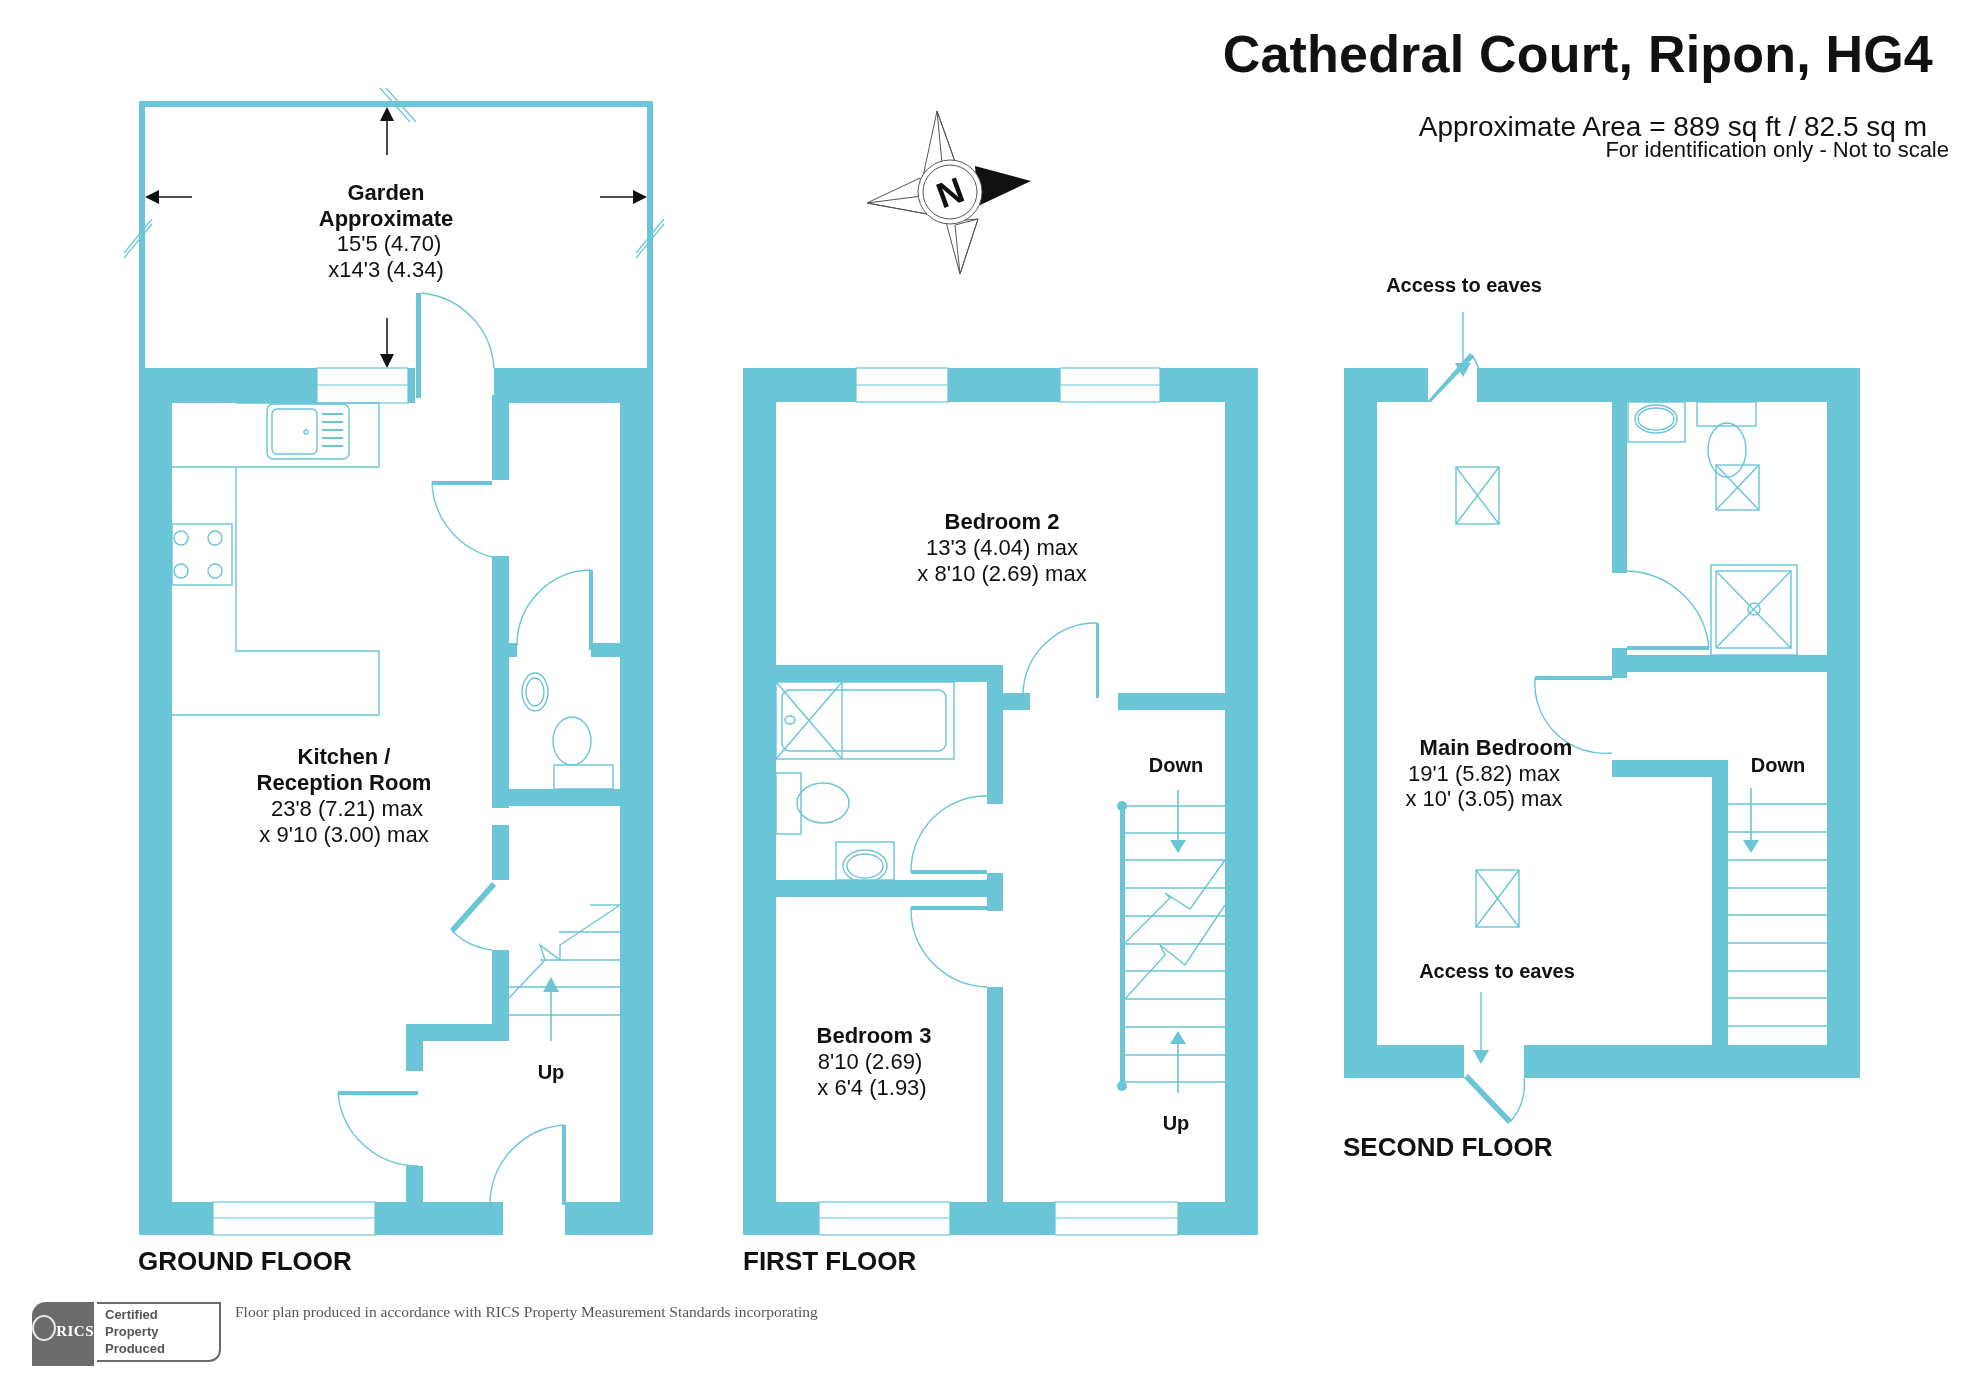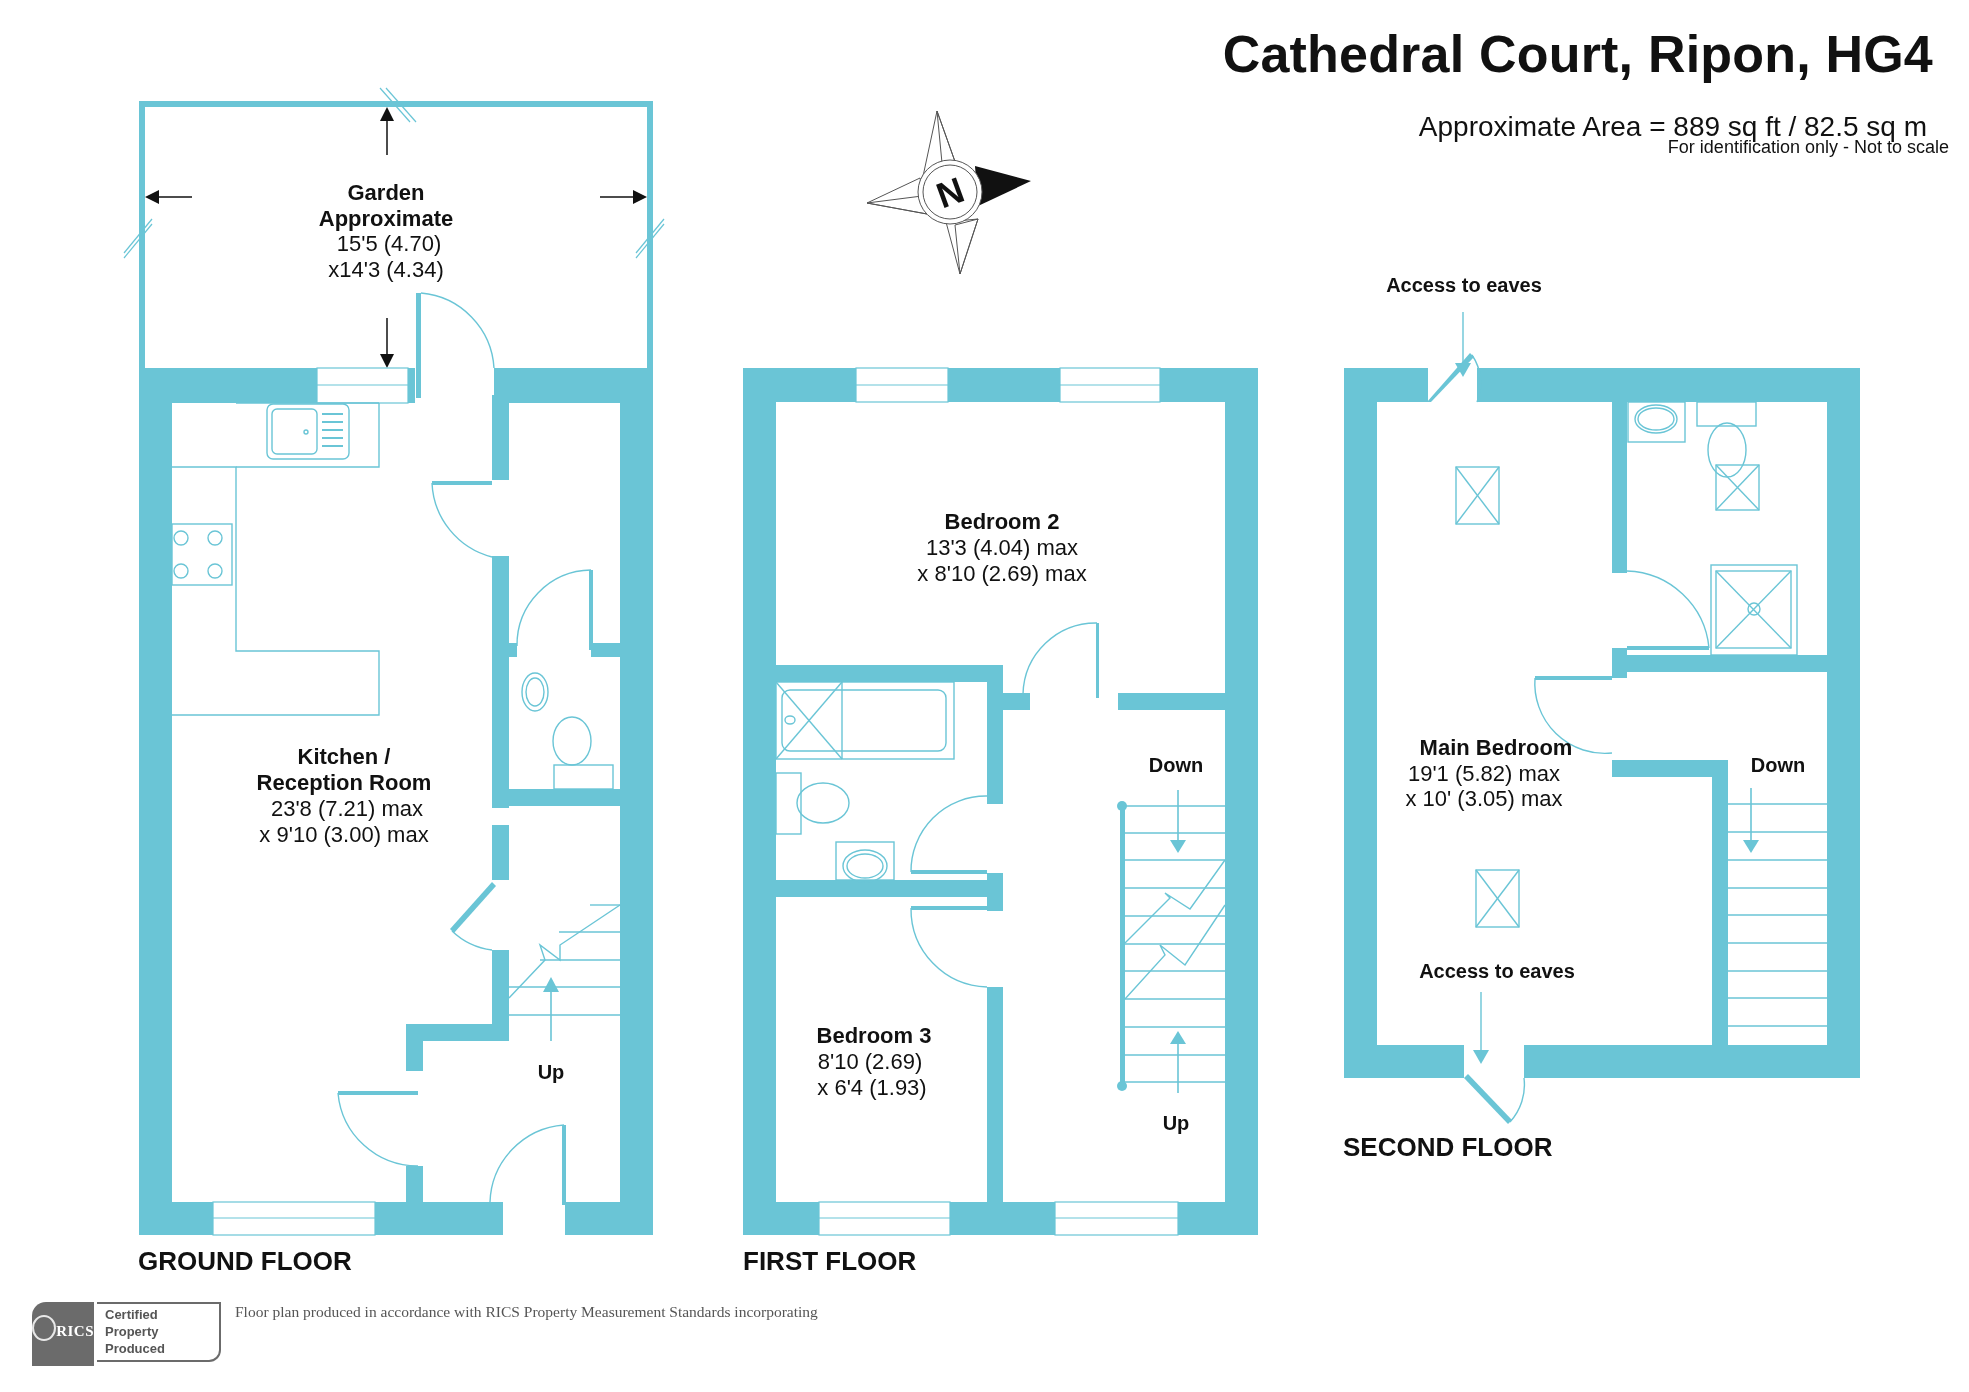"For identification only - Not" .ident { font-size: 18px -> 22px }
